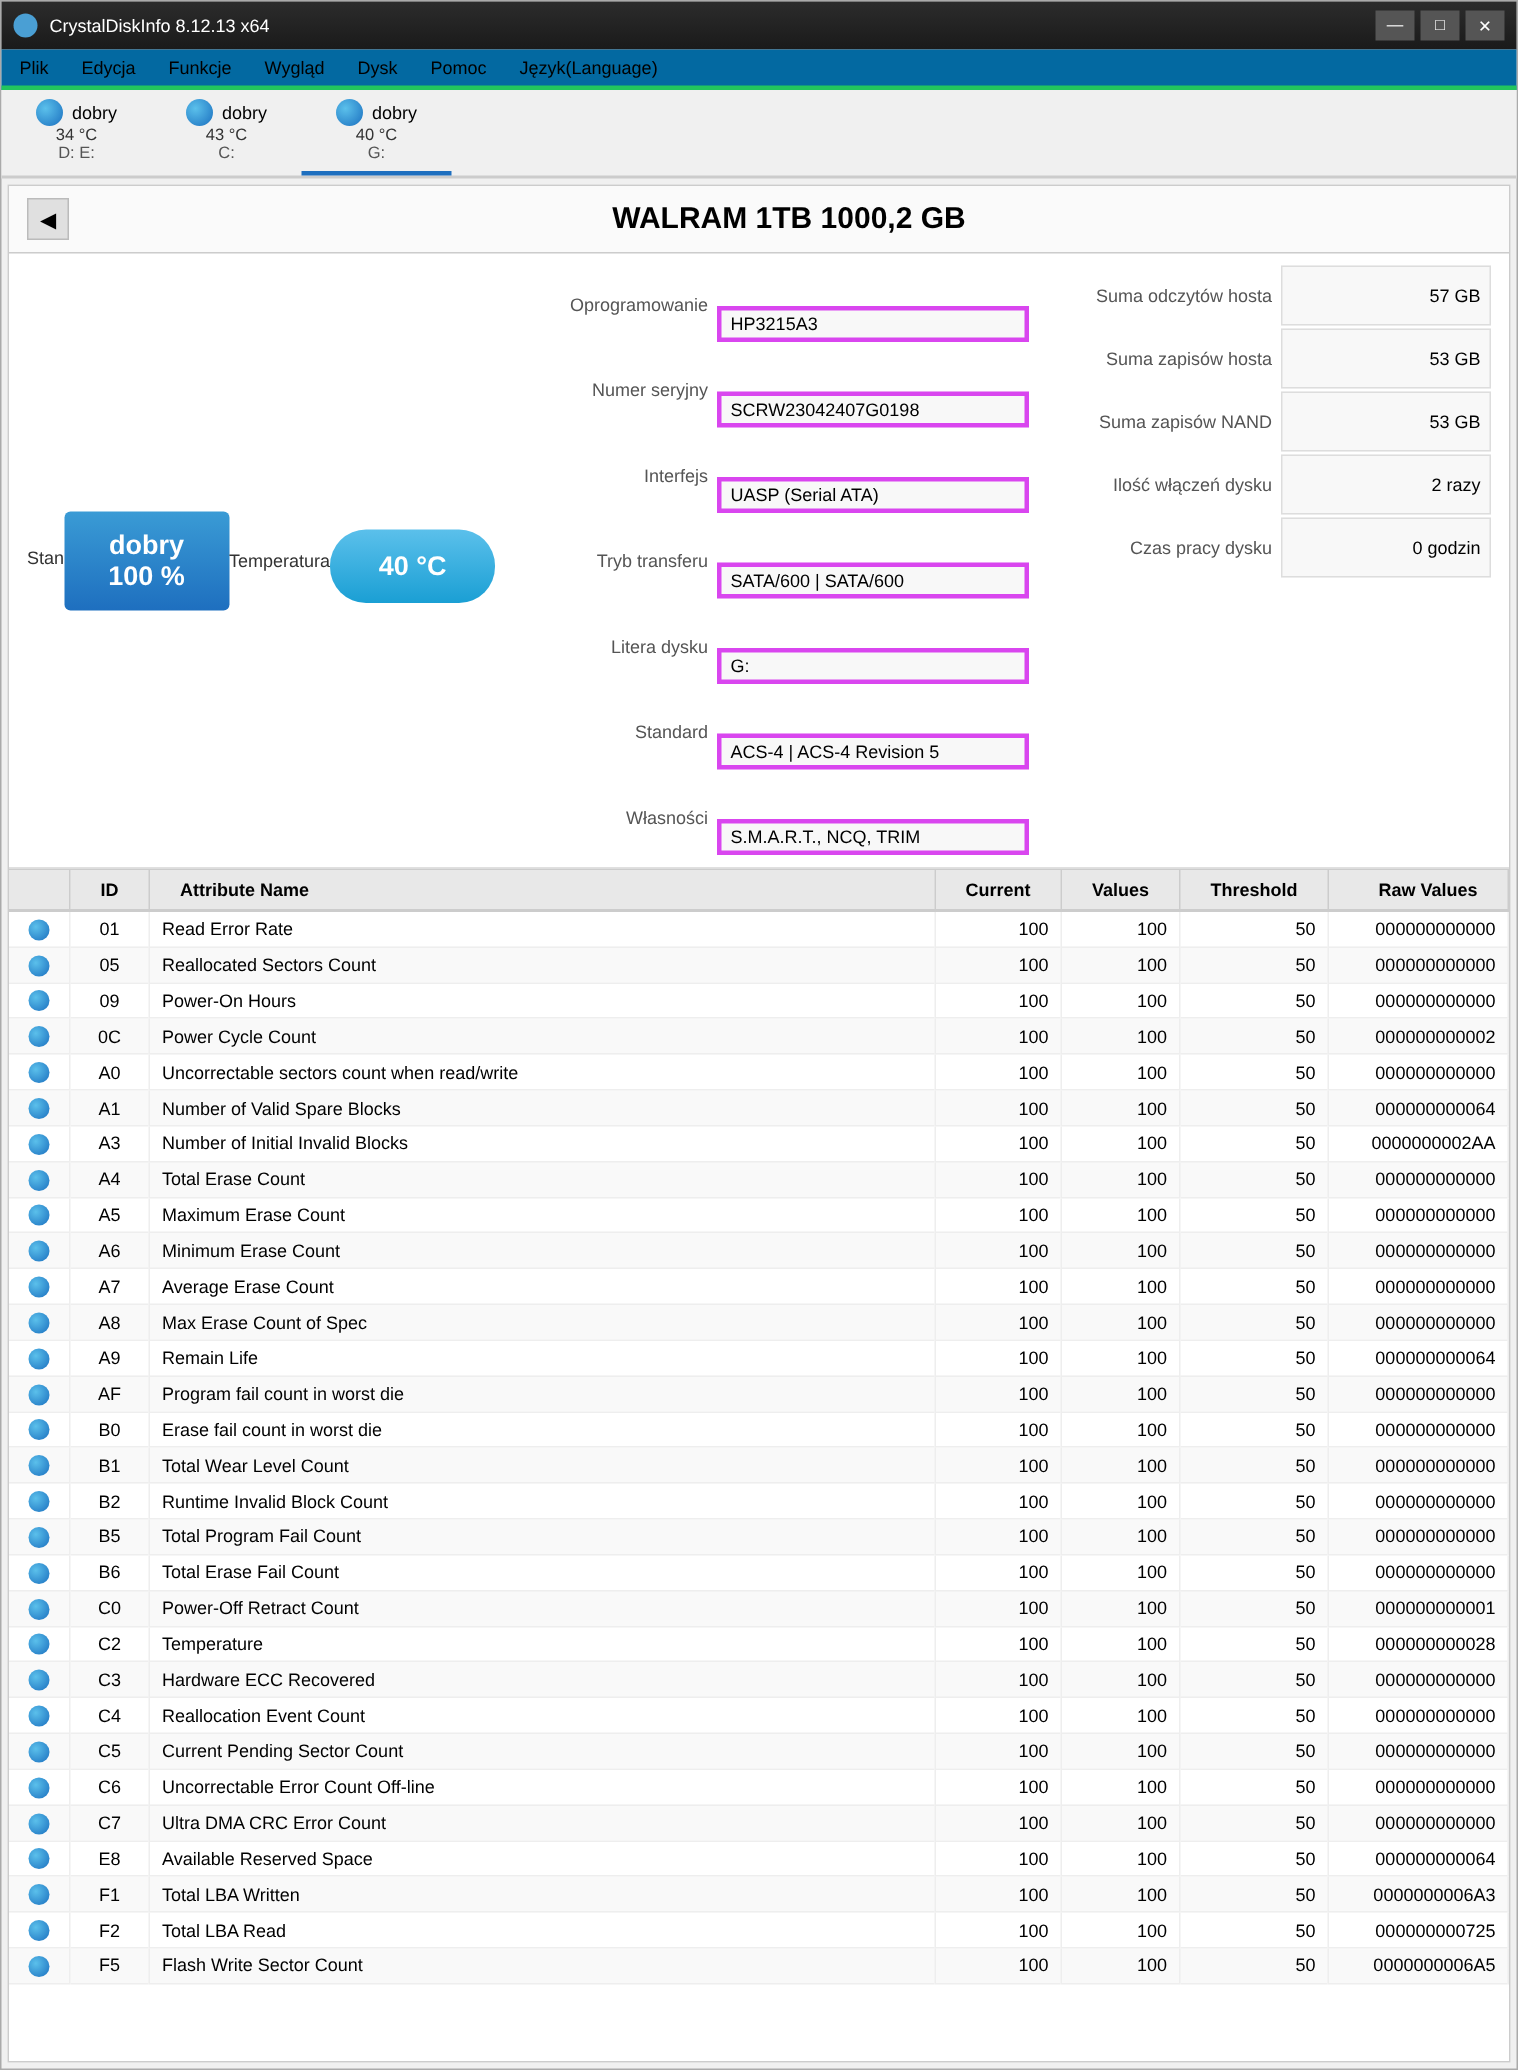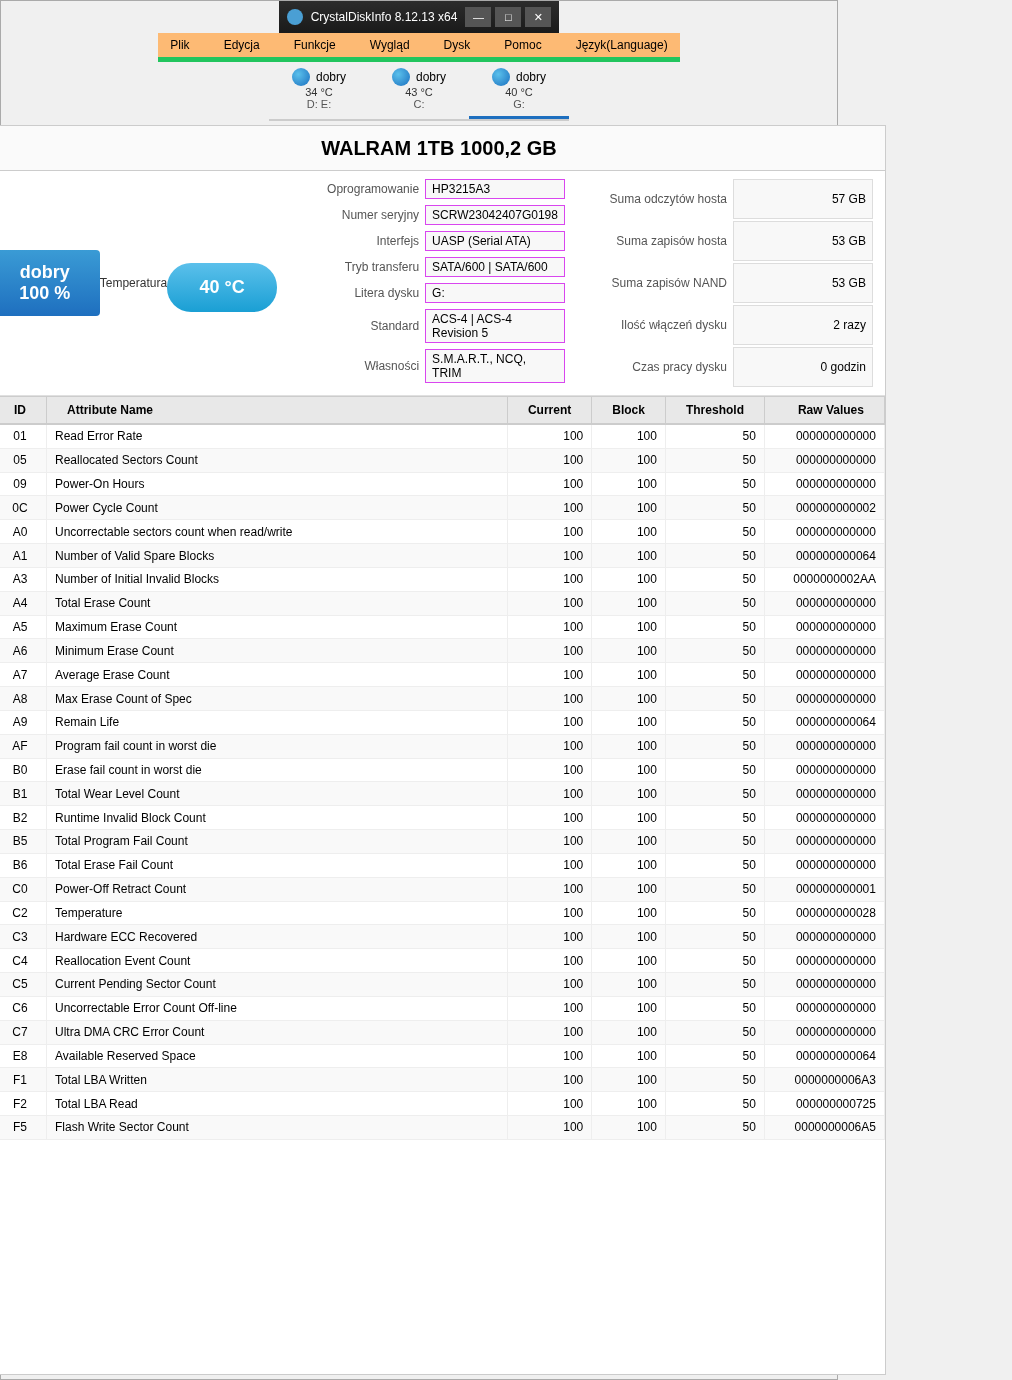"CrystalDiskInfo 8.12.13 x64" .window { align-items: center -> none; width: 838px -> 1012px }
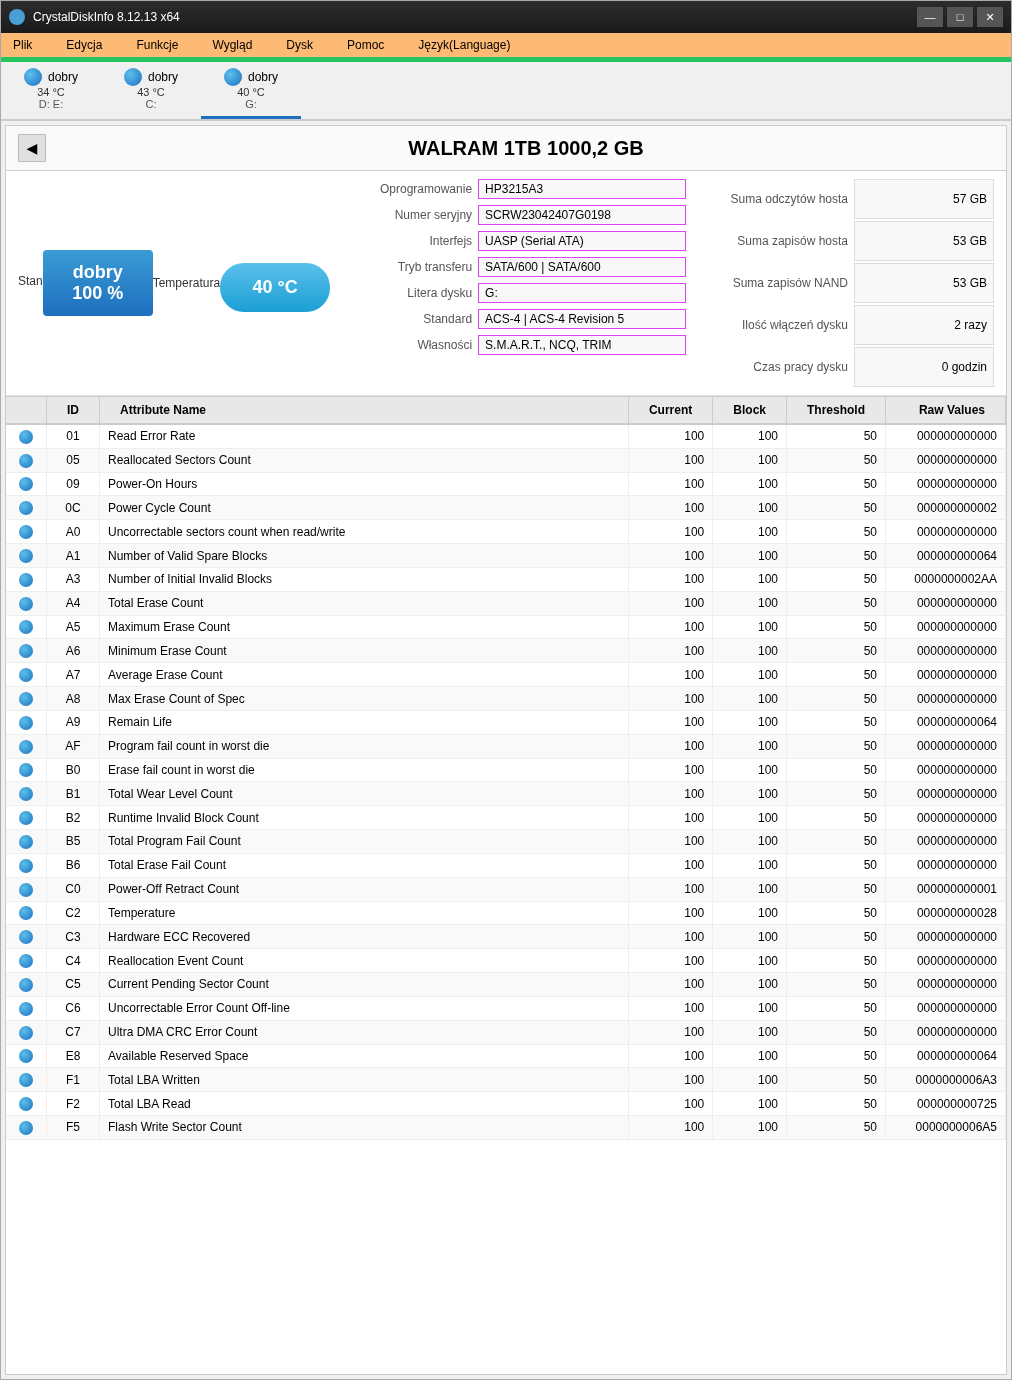"Plik" .menubar { background: #fdba74 -> #0369a1; border-bottom: 5px solid #22c55e -> 3px solid #22c55e; gap: 18px -> 6px }
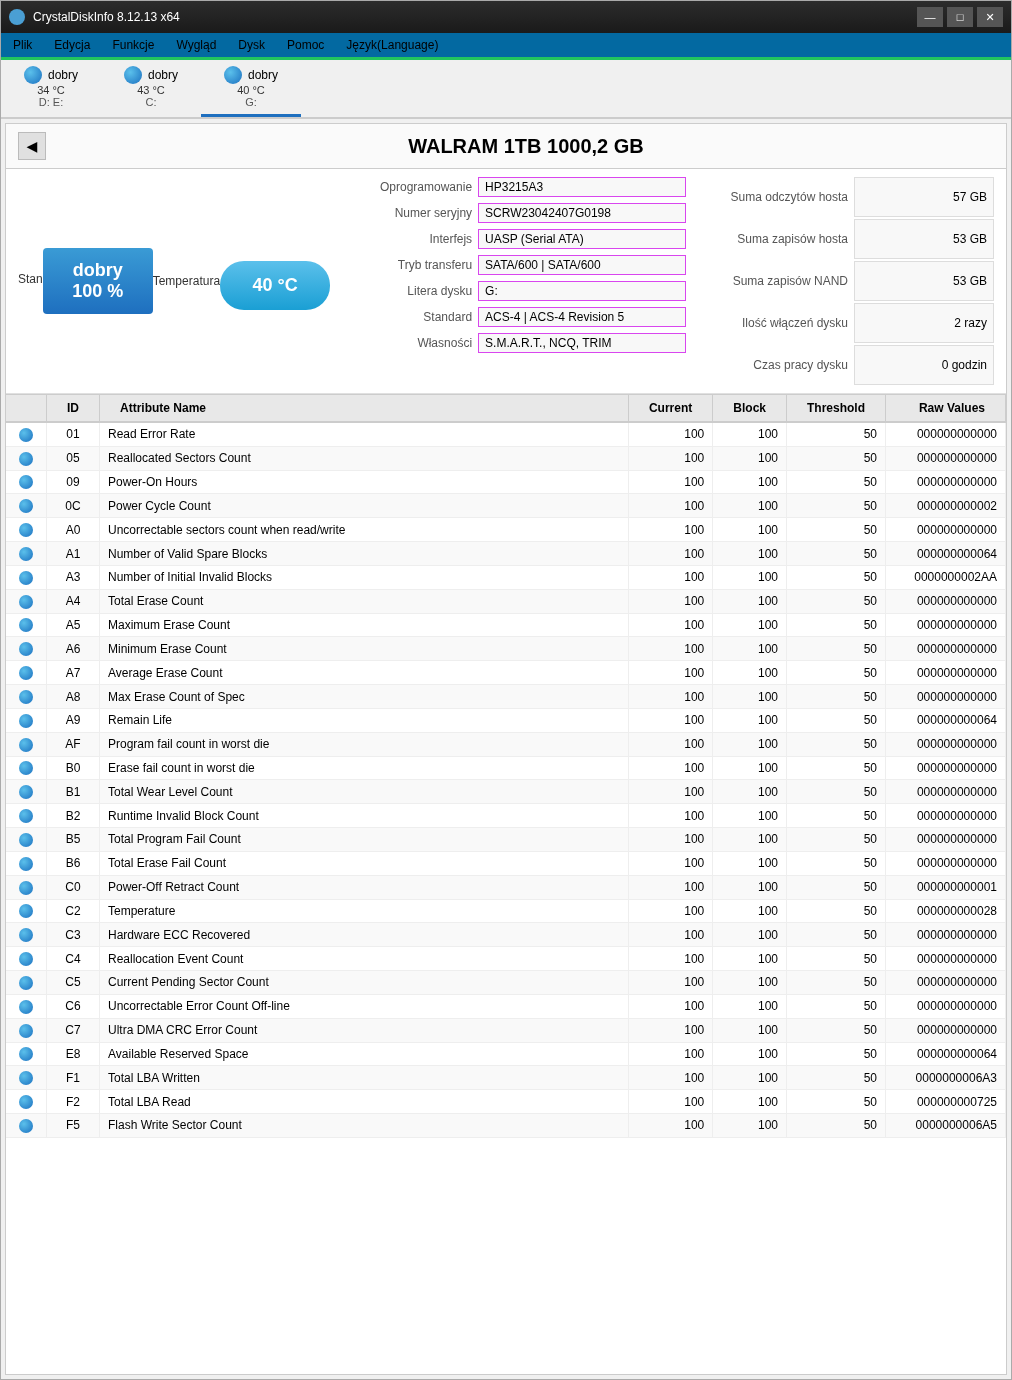"HP3215A3" .detail-val { border: 1px solid #d946ef -> 3px solid #d946ef; margin-top: none -> 27px }
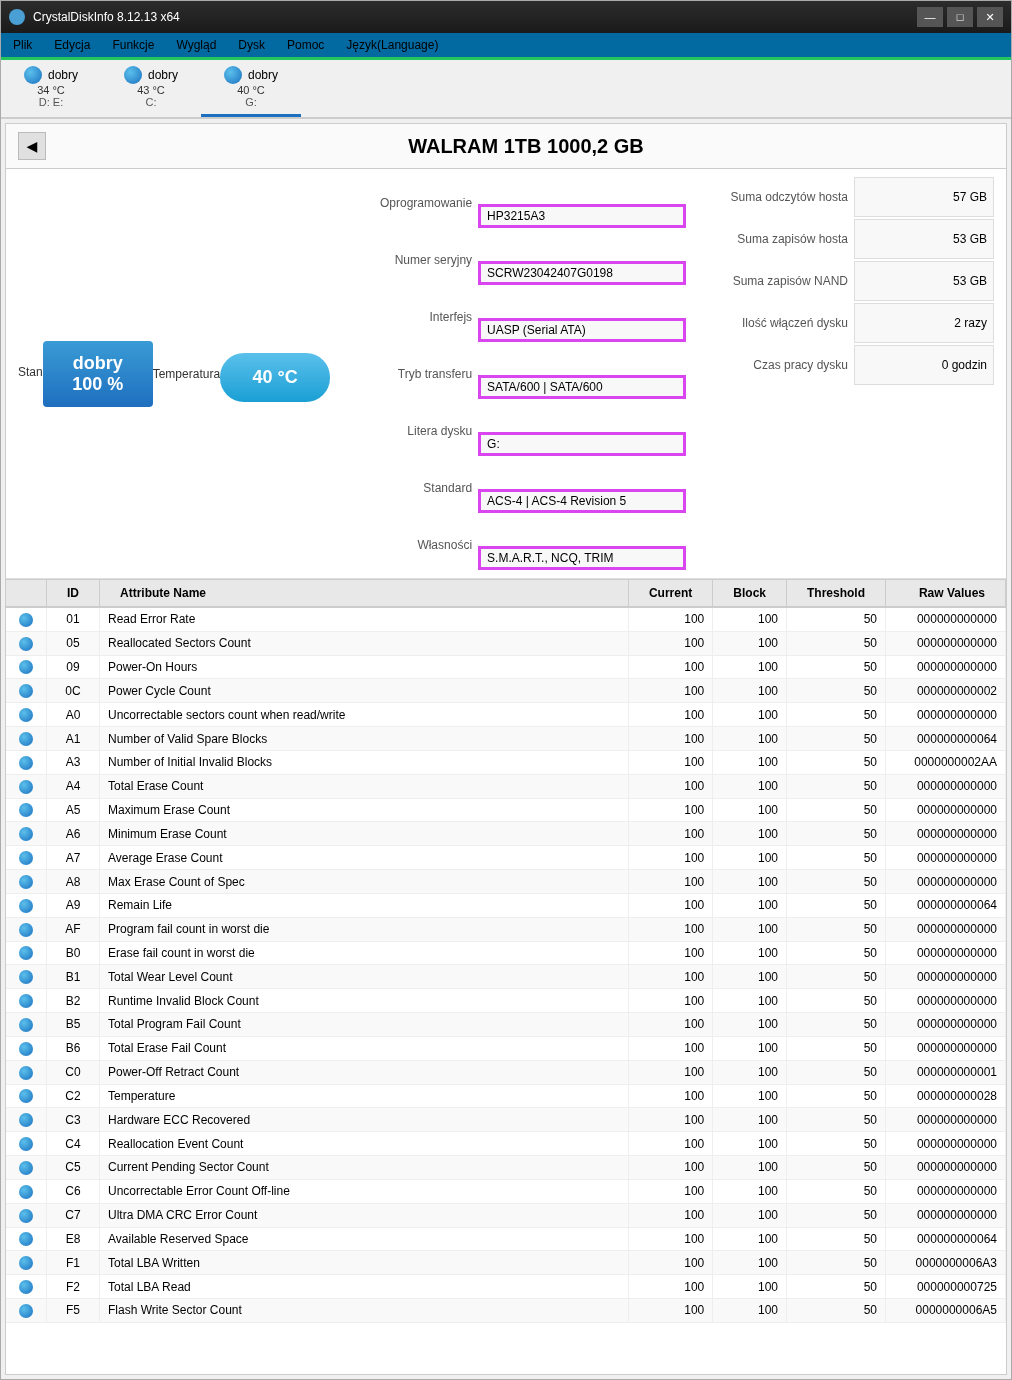"Block" th.col-worst { text: Block -> Values }
